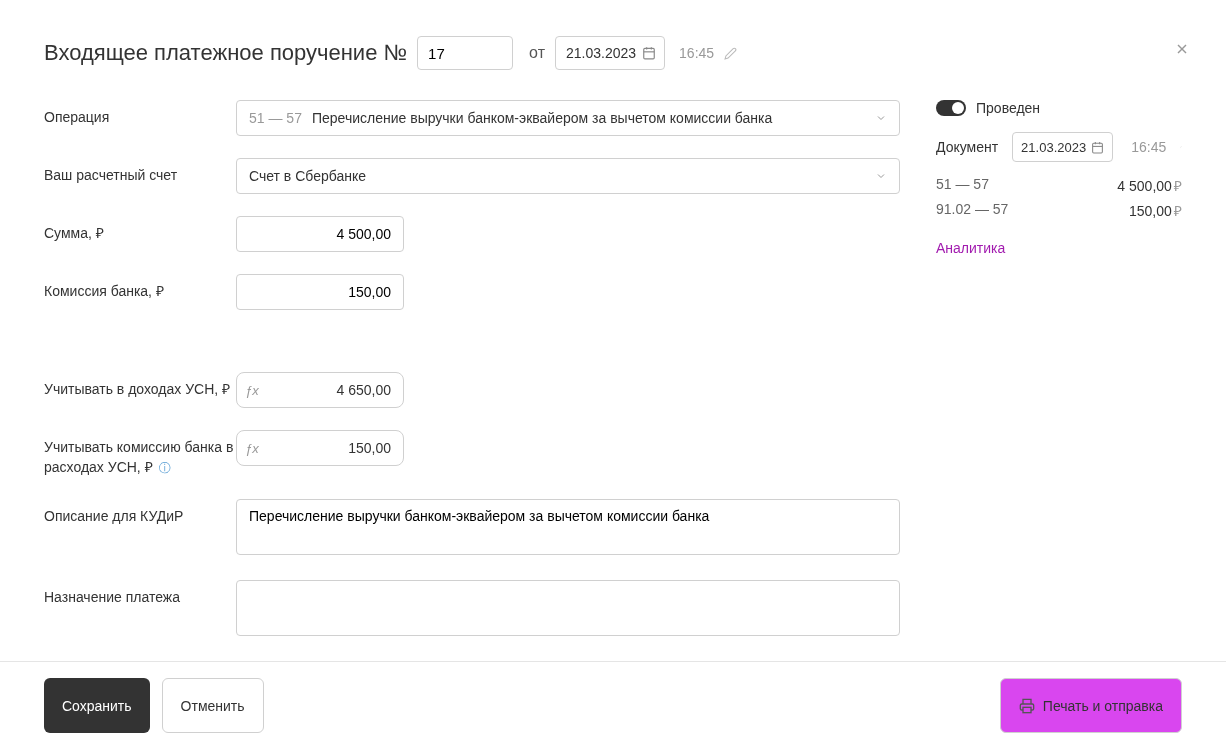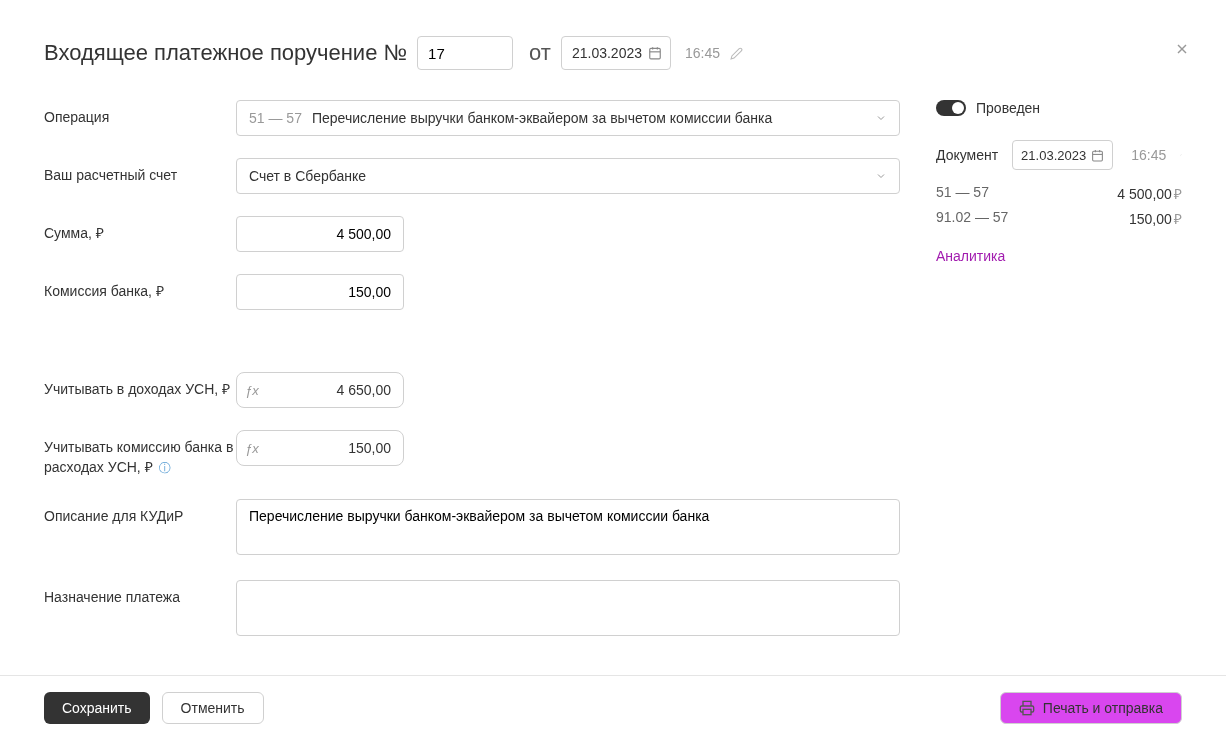"от" .header-from { font-size: 22px -> 16px }
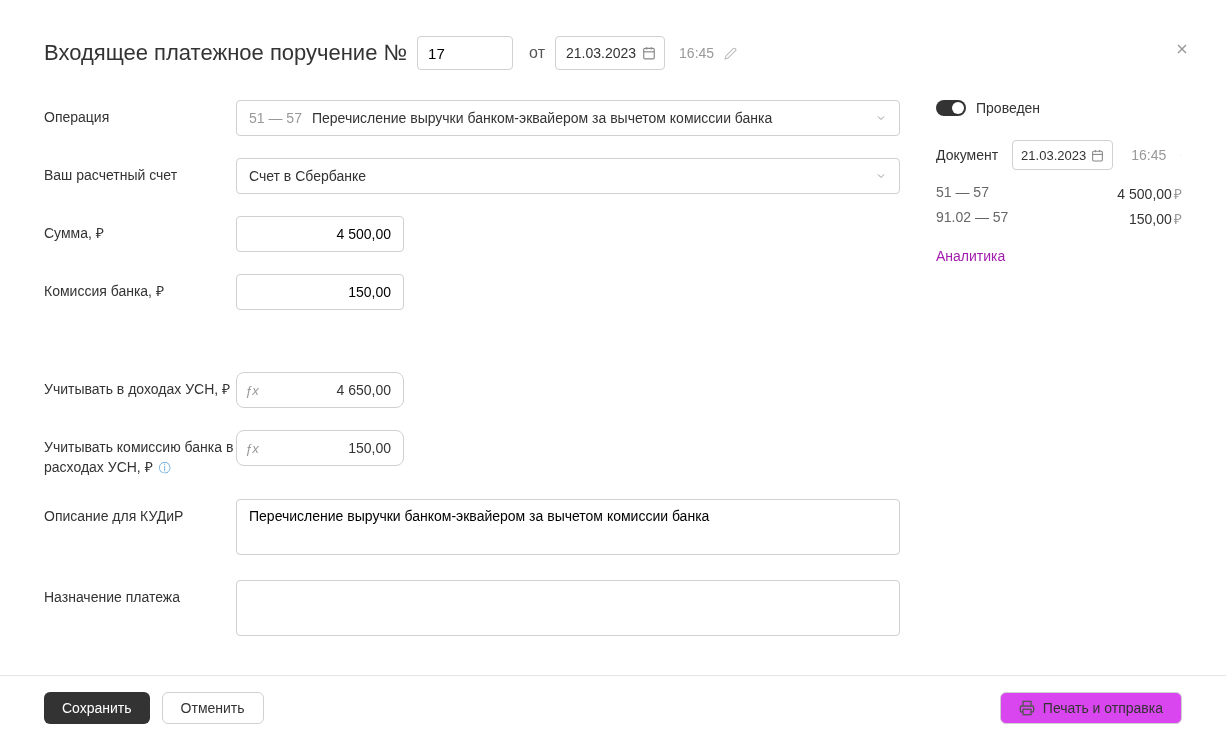"Проведен" .toggle-row { margin-bottom: 24px -> 16px }
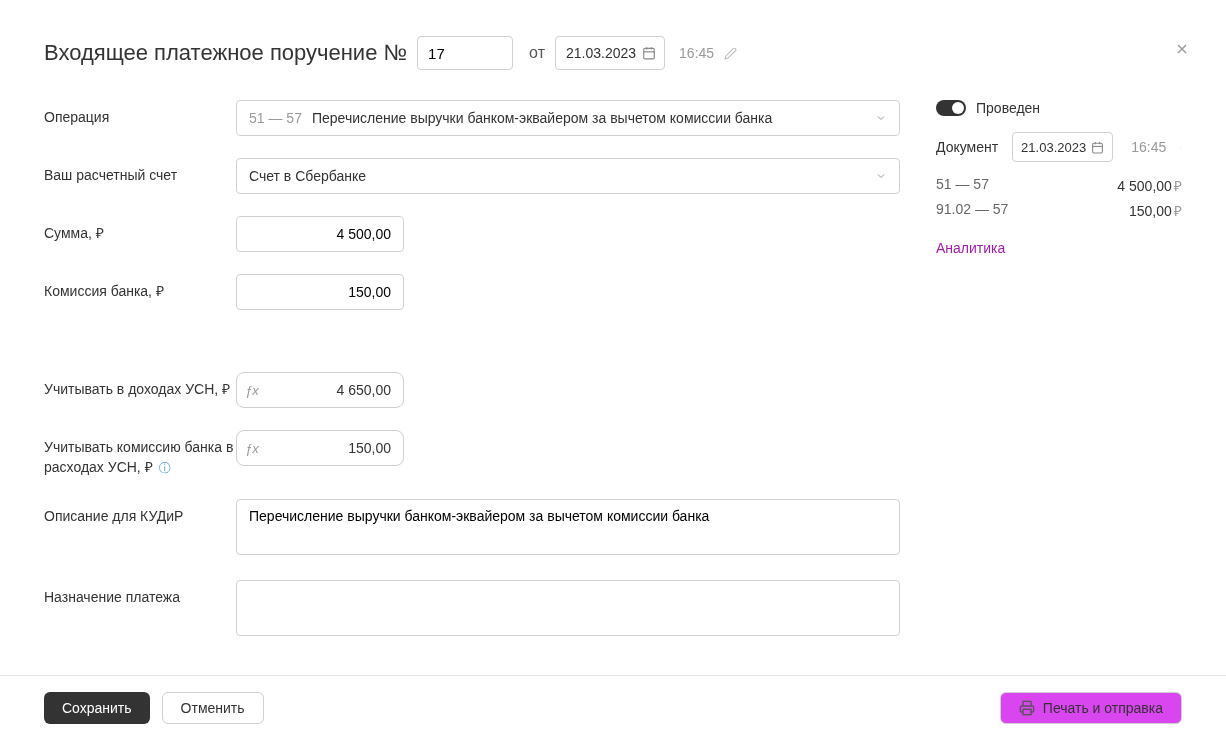"Сохранить" .btn { height: 32px -> 55px }
